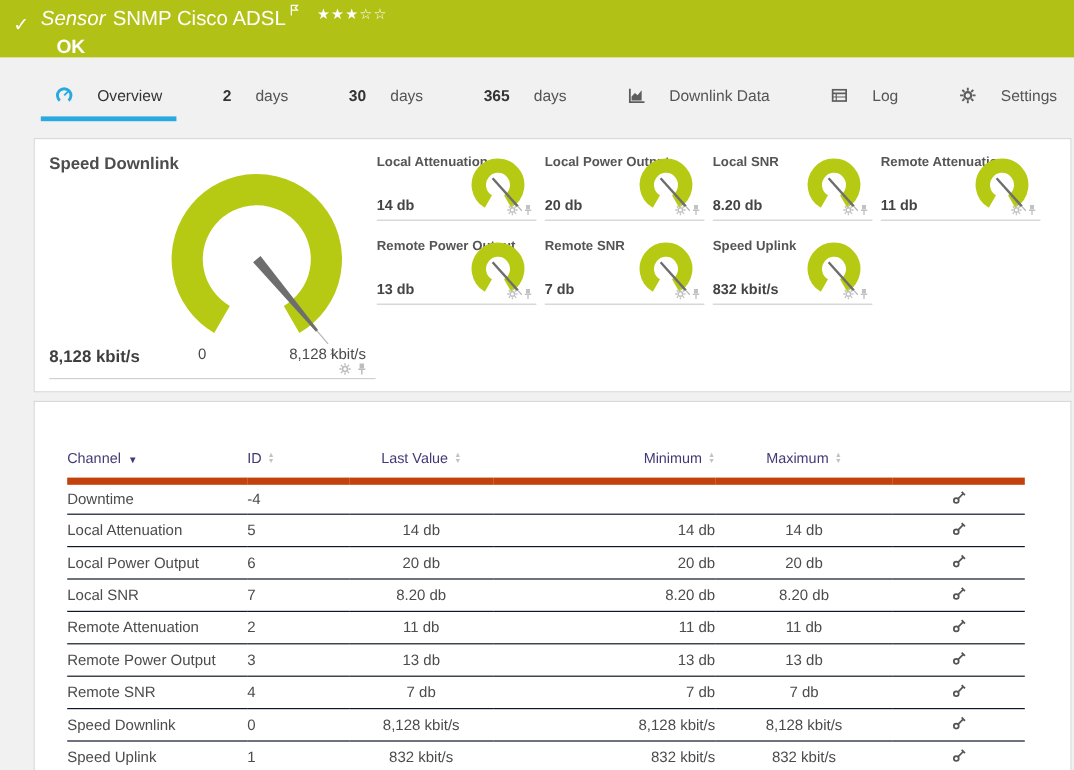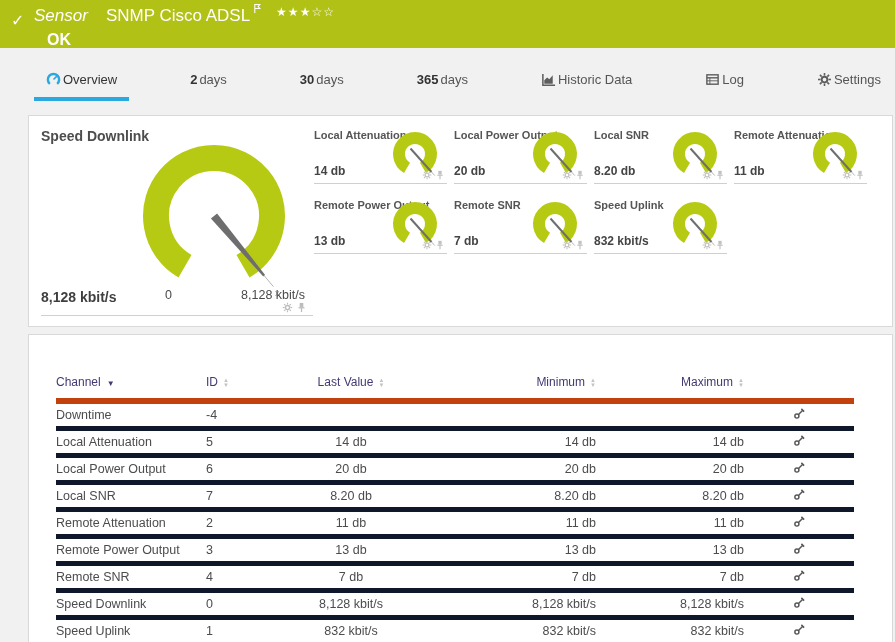"Sensor" #topbar .titleline em { margin-right: 18px -> 6px }
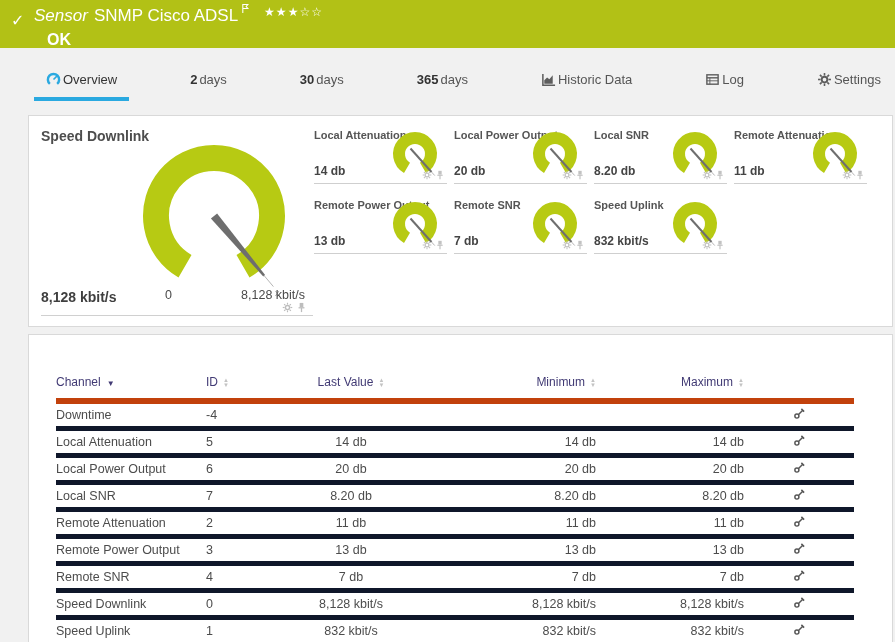"Overview" .tab { gap: 2px -> 20px }
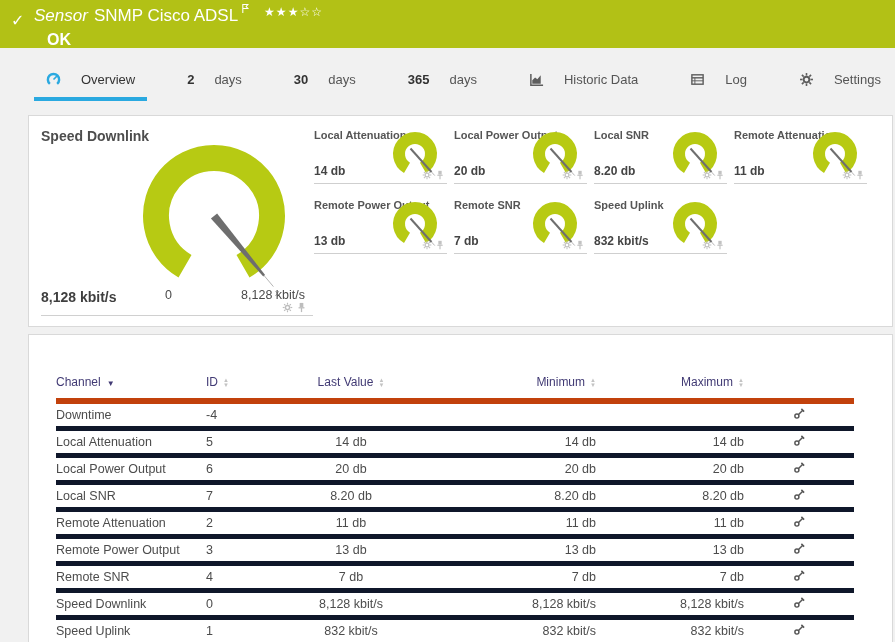"Historic Data" span.lbl { text: Historic -> Downlink }
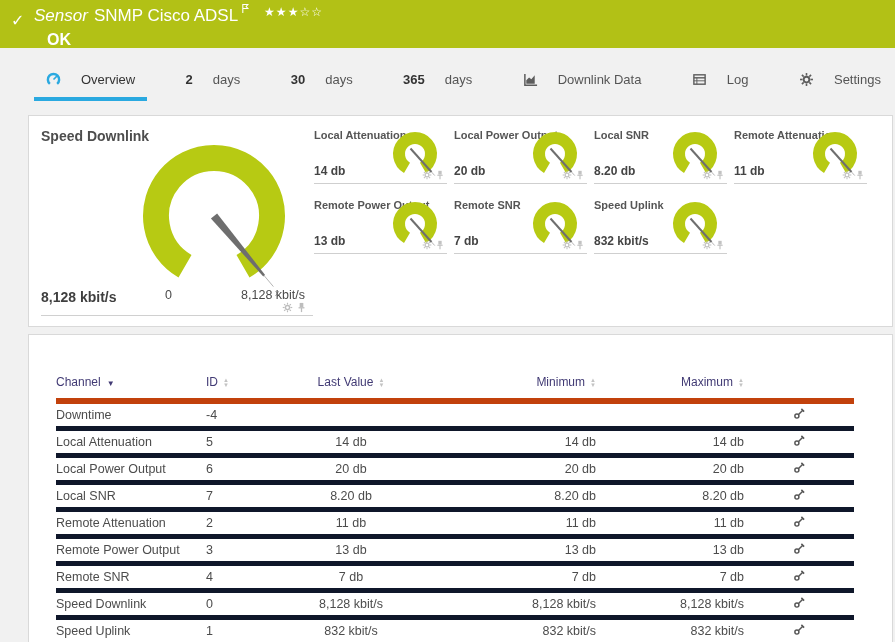"Maximum" .c-max { text-align: right -> center }
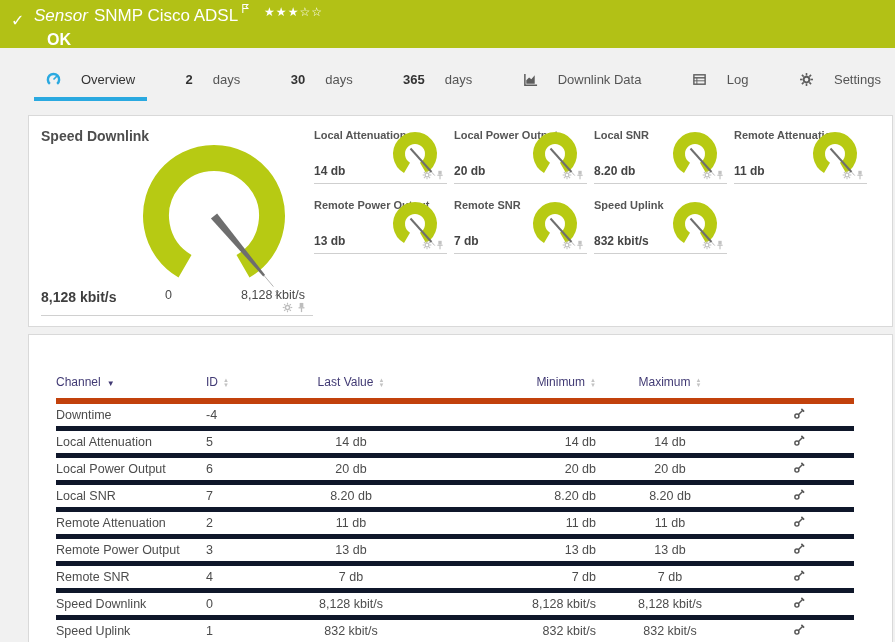"Downtime" #channel-table td { border-bottom: 5px solid #0f172a -> 1px solid #0f172a }
